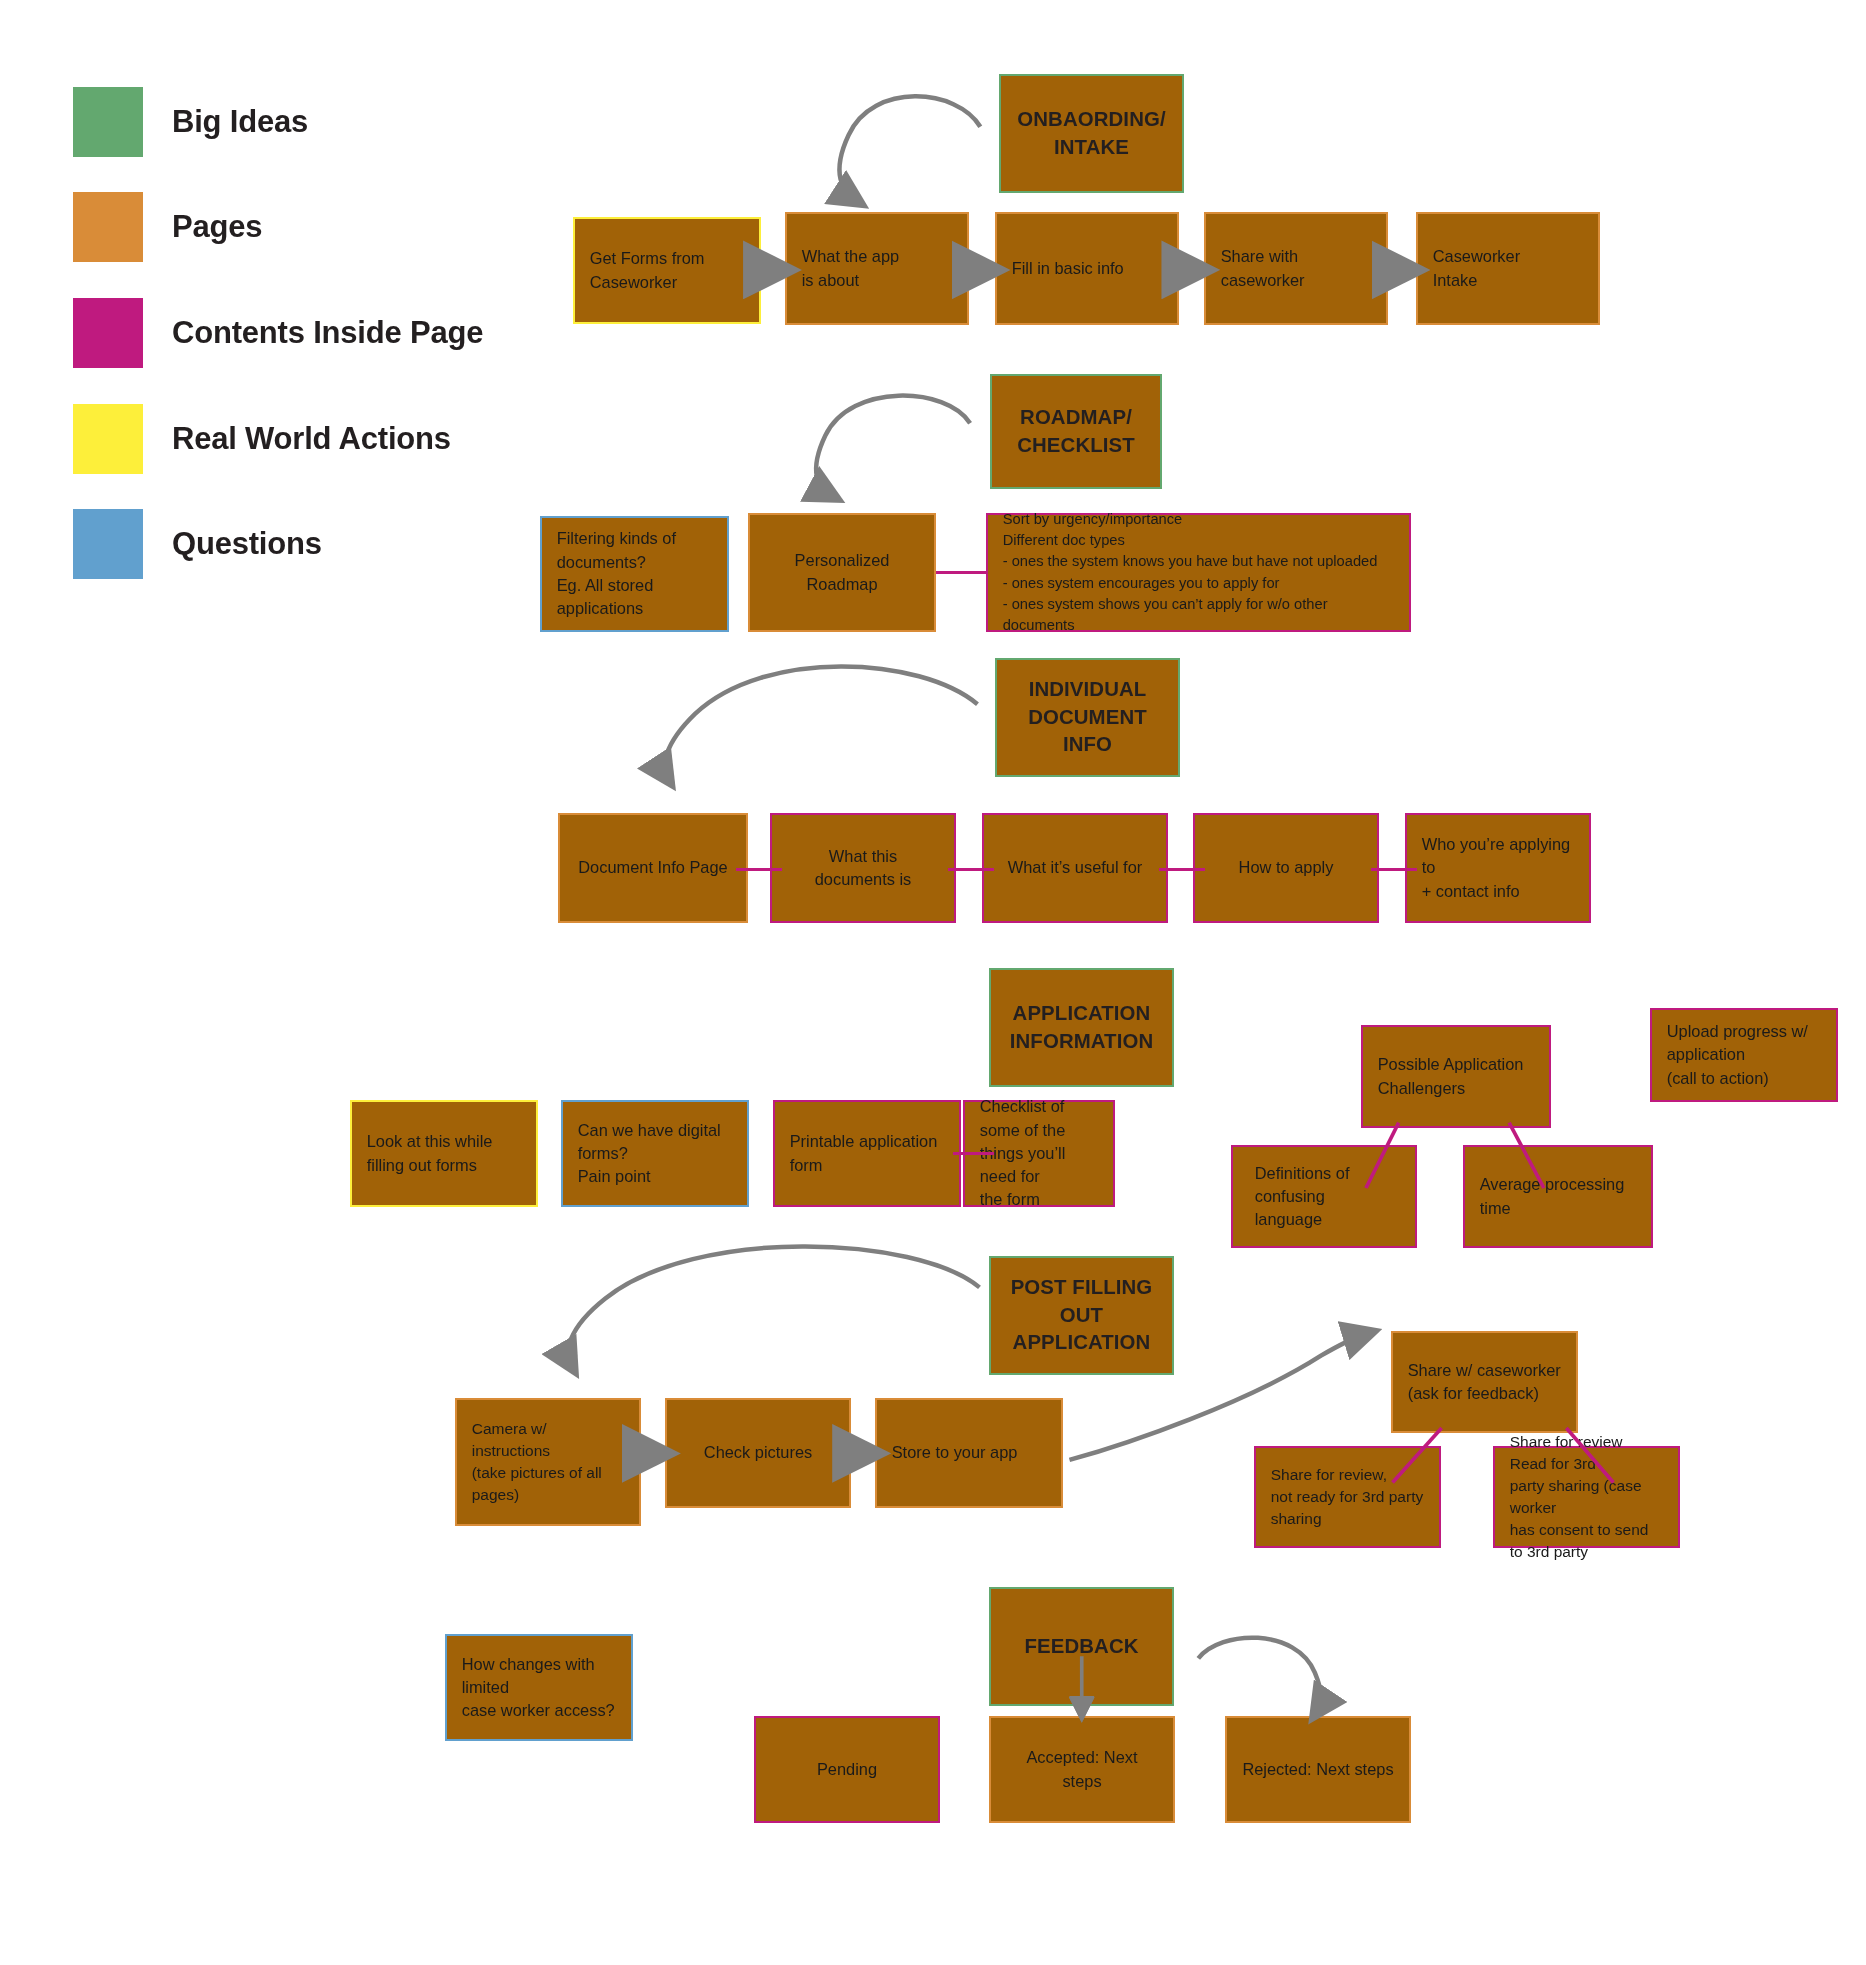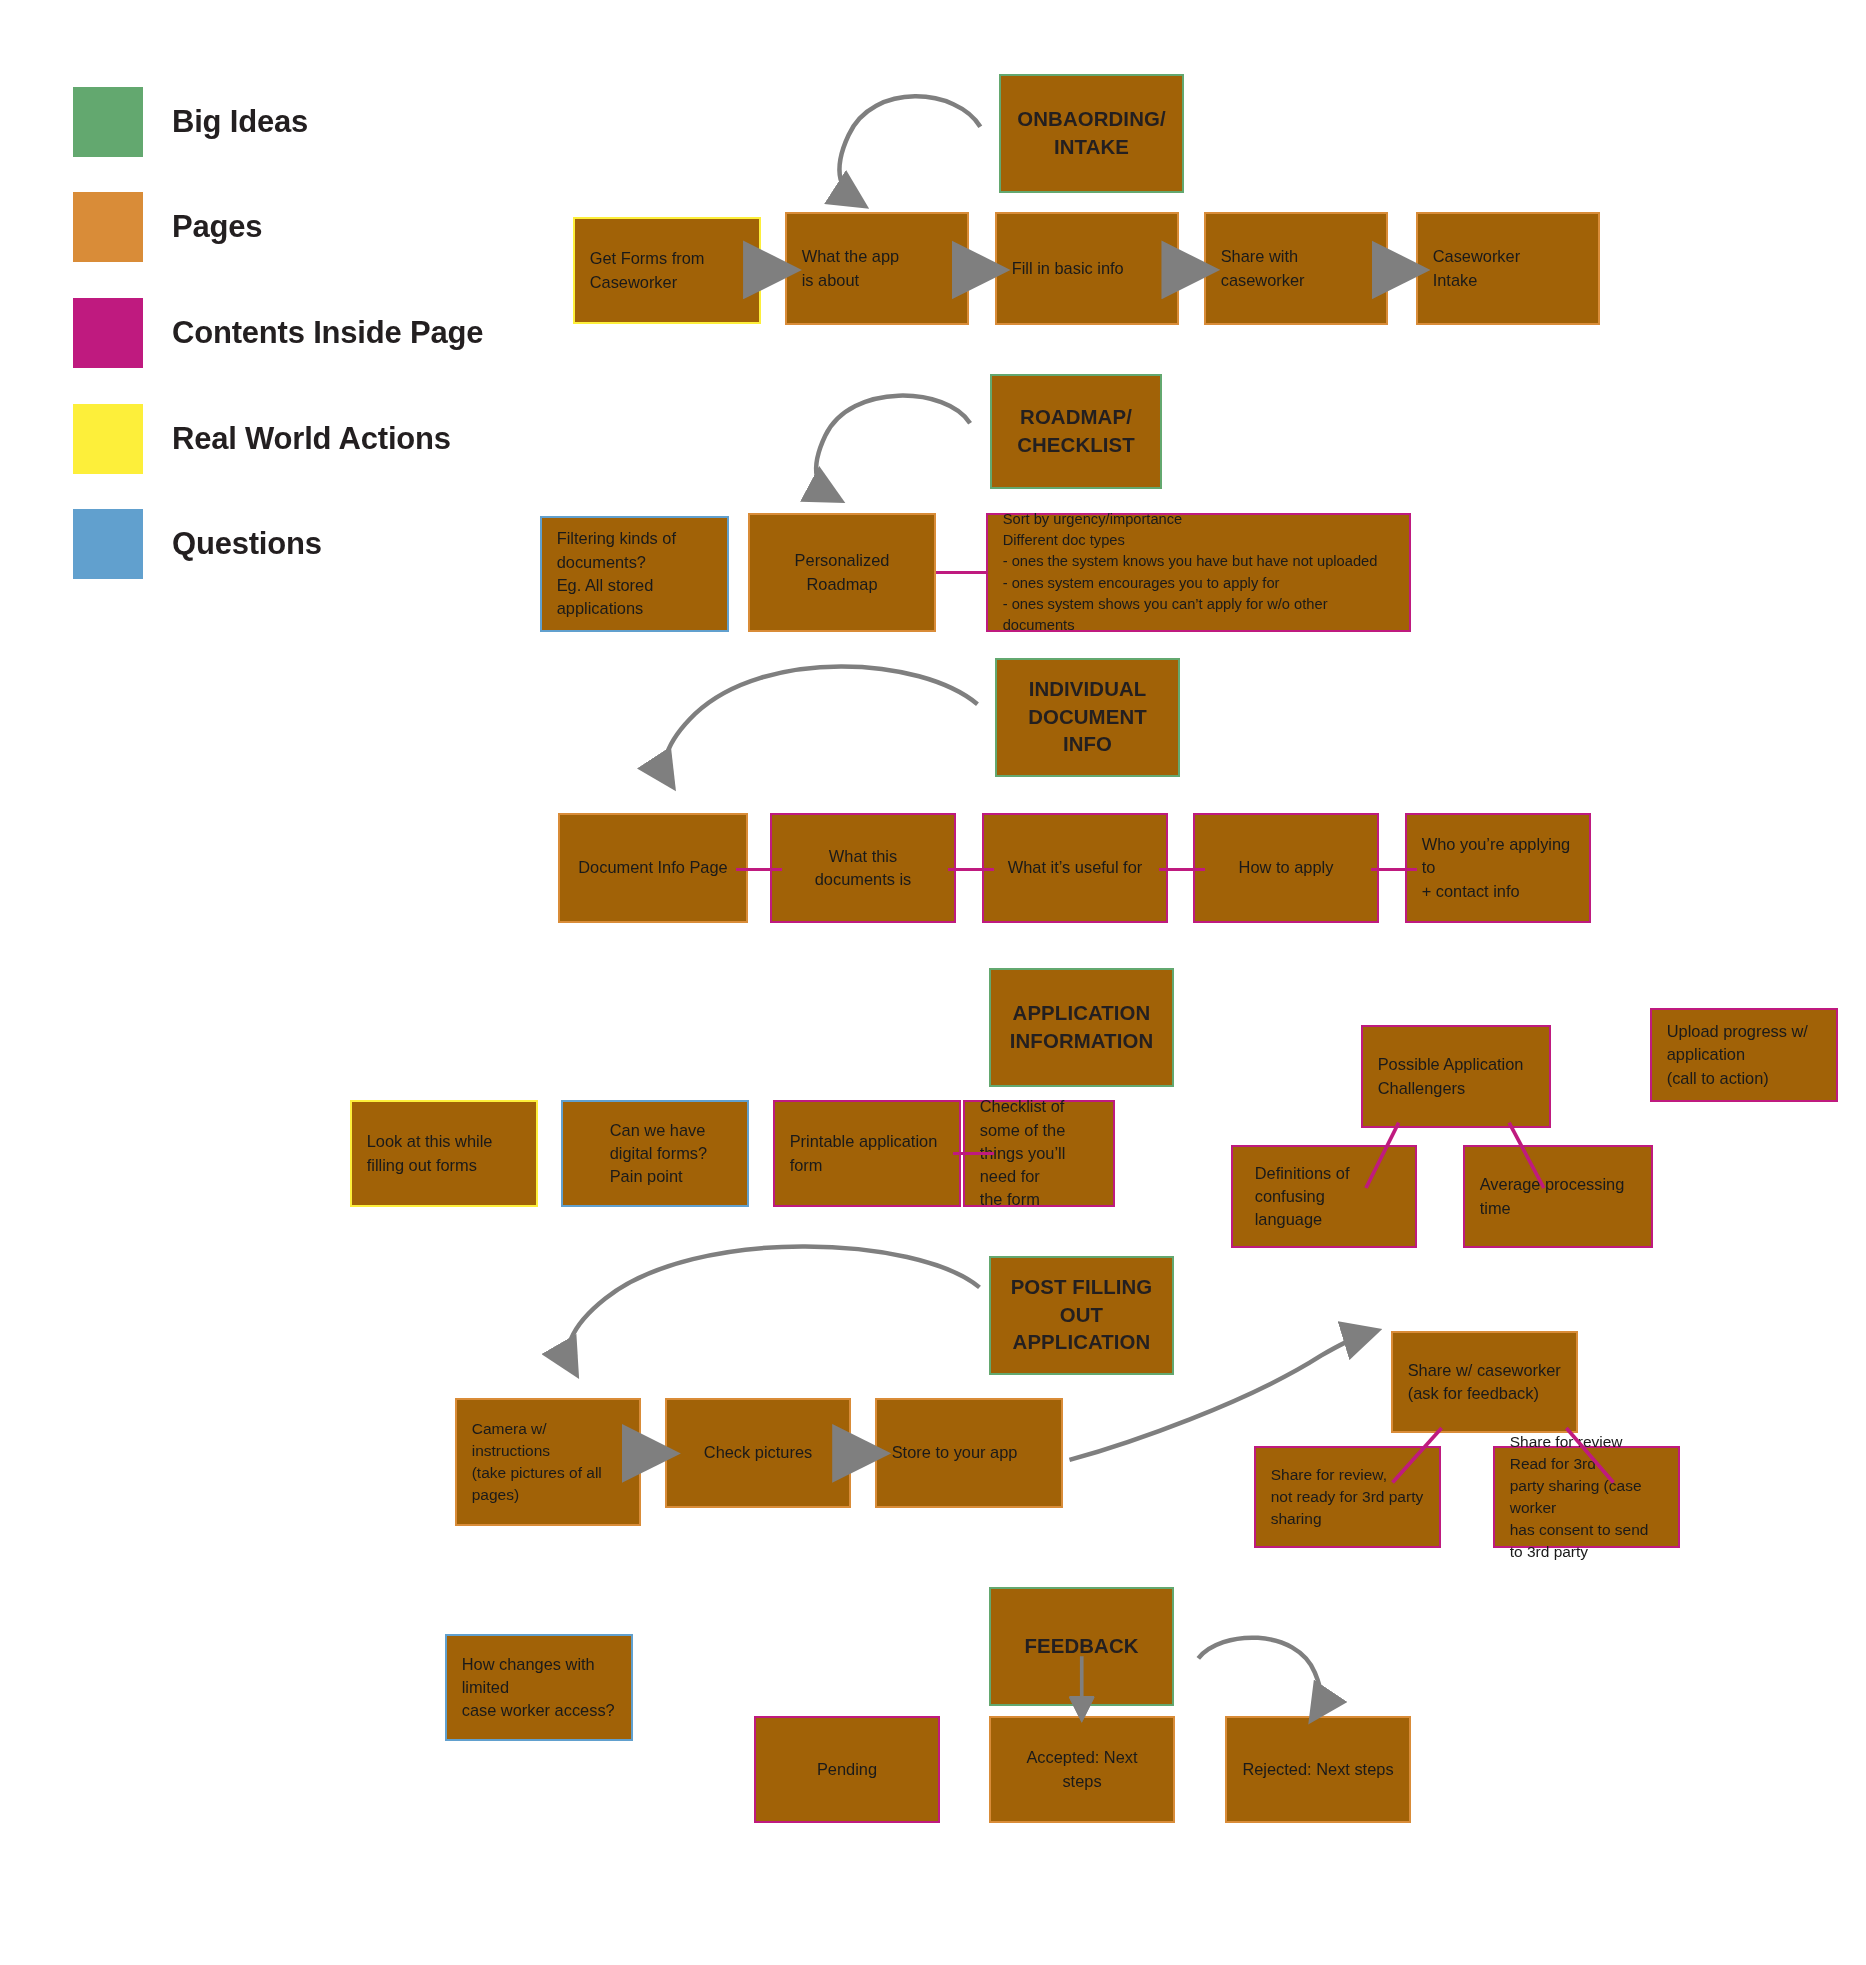"Can we have digital forms?" div.box { padding-left: 32px -> none }
